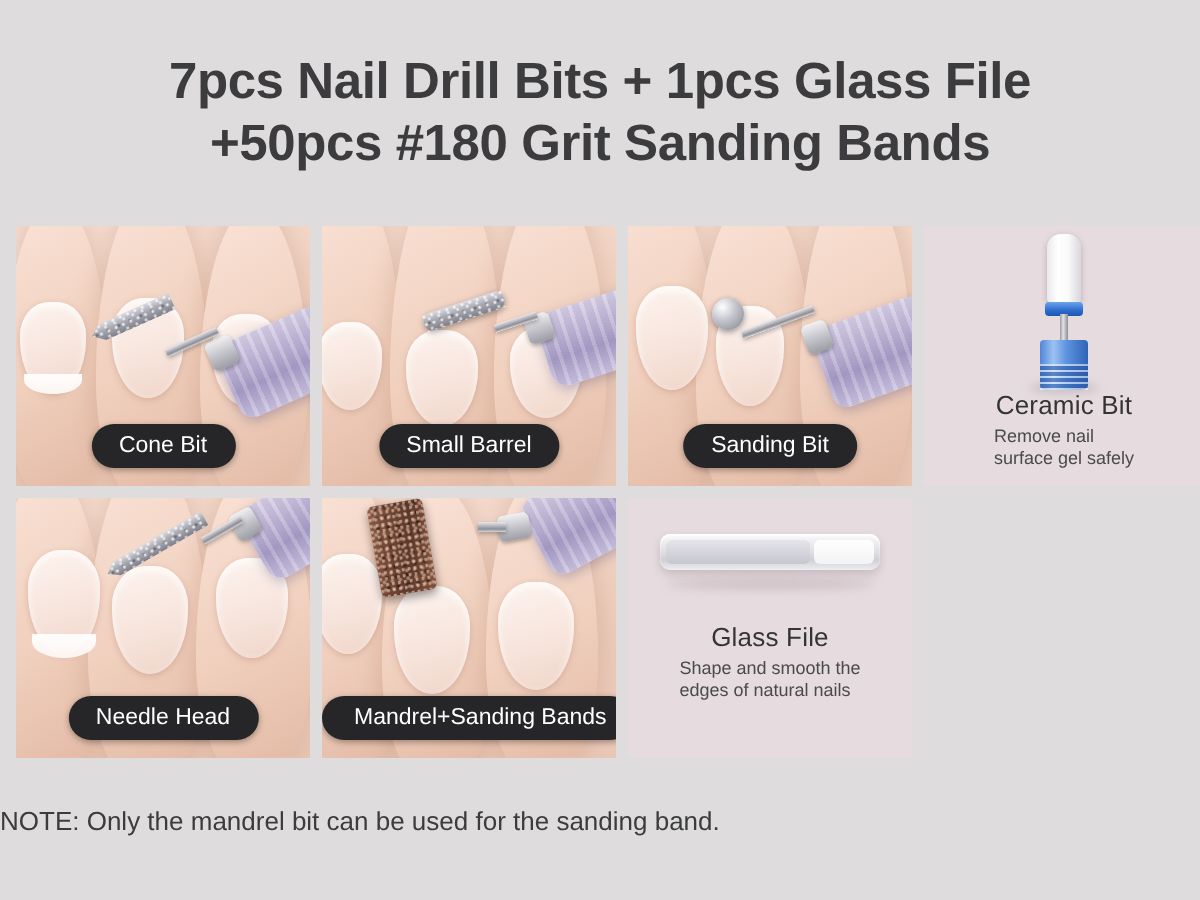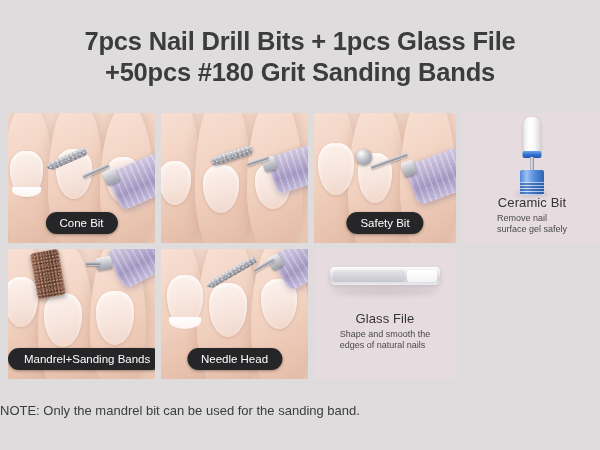"Small Barrel" div.pill { html: none -> <div>Small Barrel</div> }
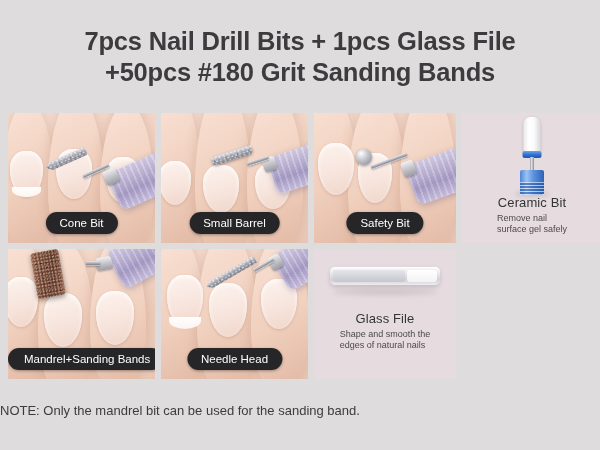"Safety Bit" div.pill { text: Safety -> Sanding }
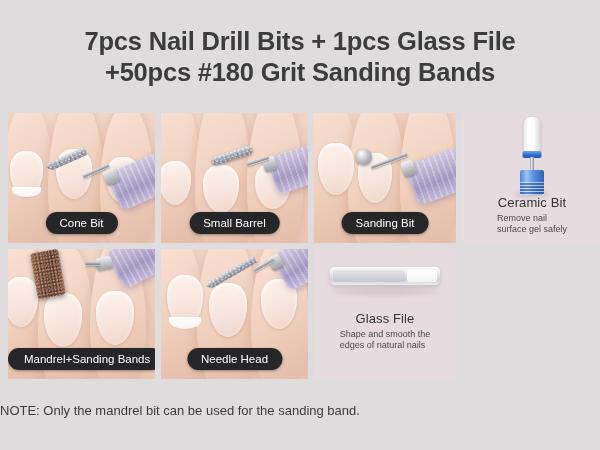"Mandrel+Sanding Bands" div.cell { order: before "Needle Head" -> after "Needle Head" }
